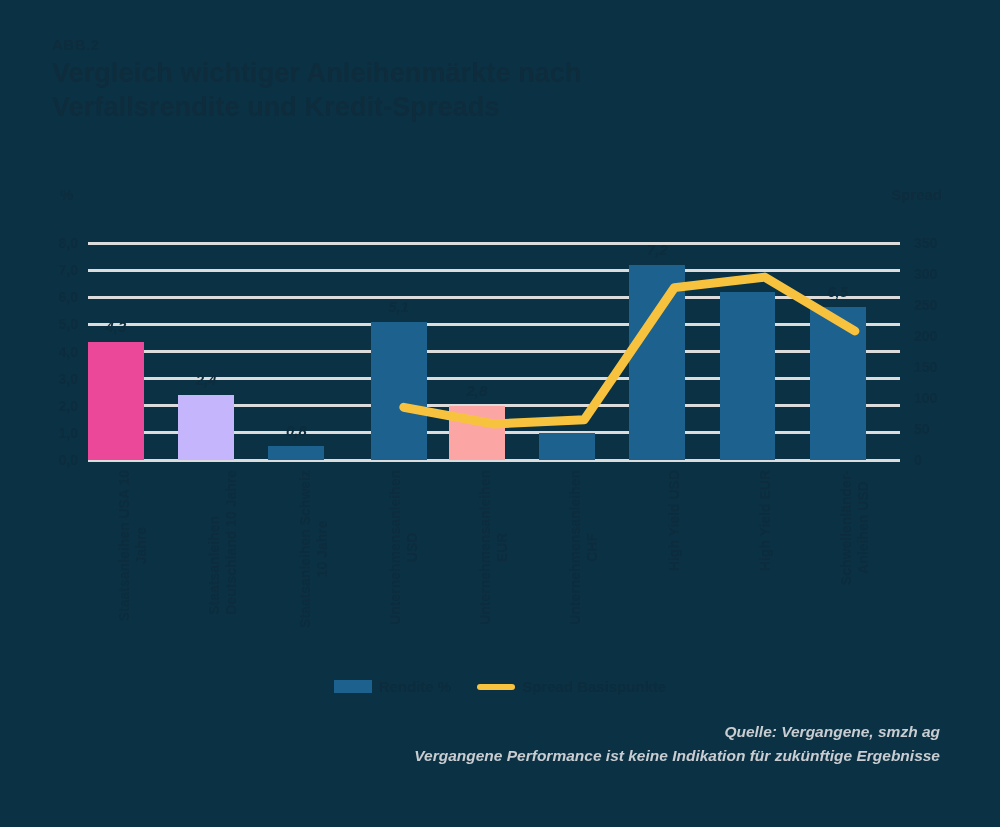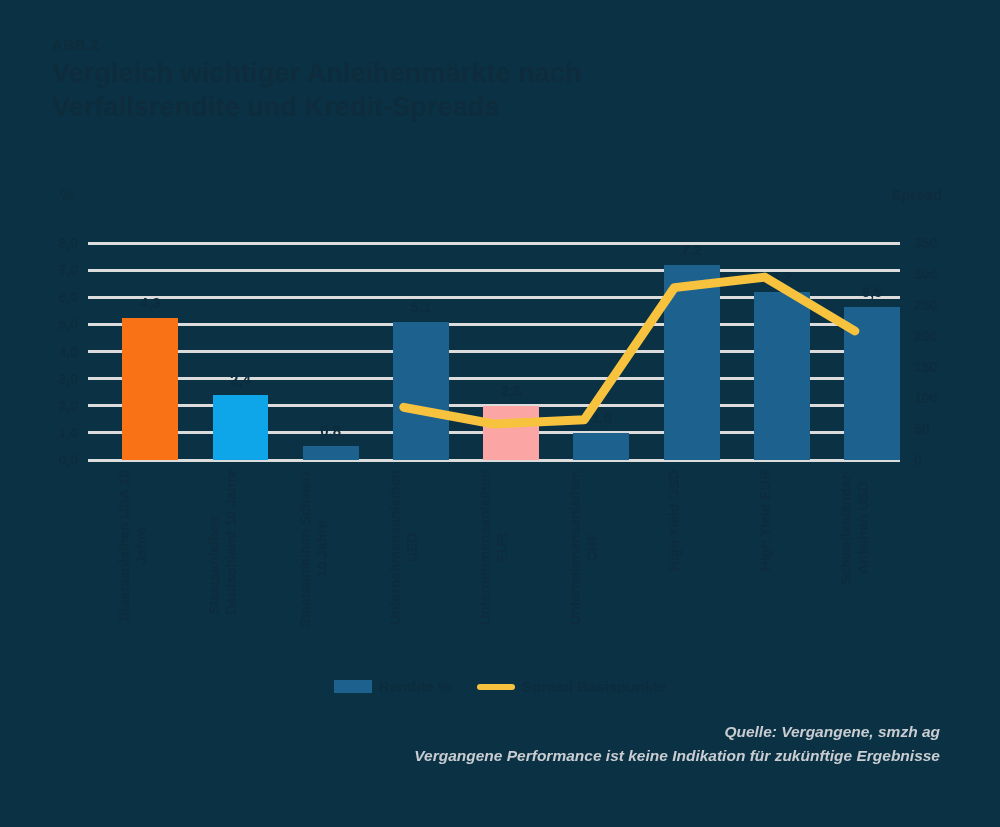"7,2" .bslot { font-style: none -> italic; justify-content: flex-end -> flex-start }
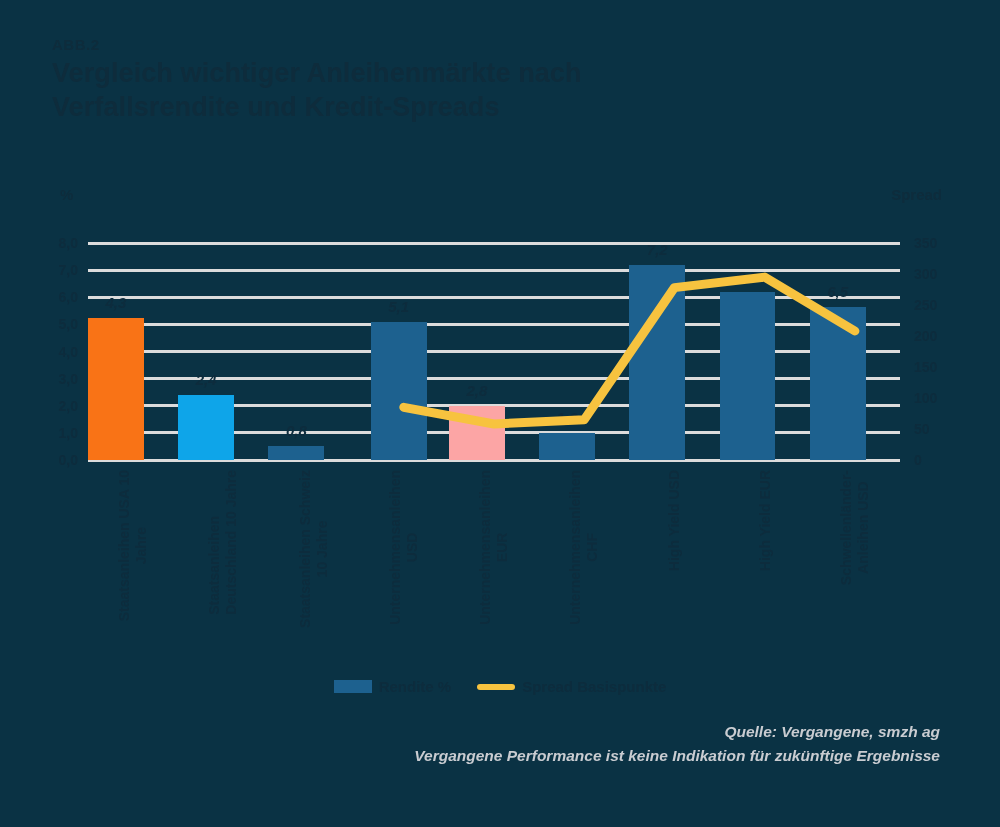"4,3" div.bar { background: #f97316 -> #ec4899; height: 142px -> 118px }
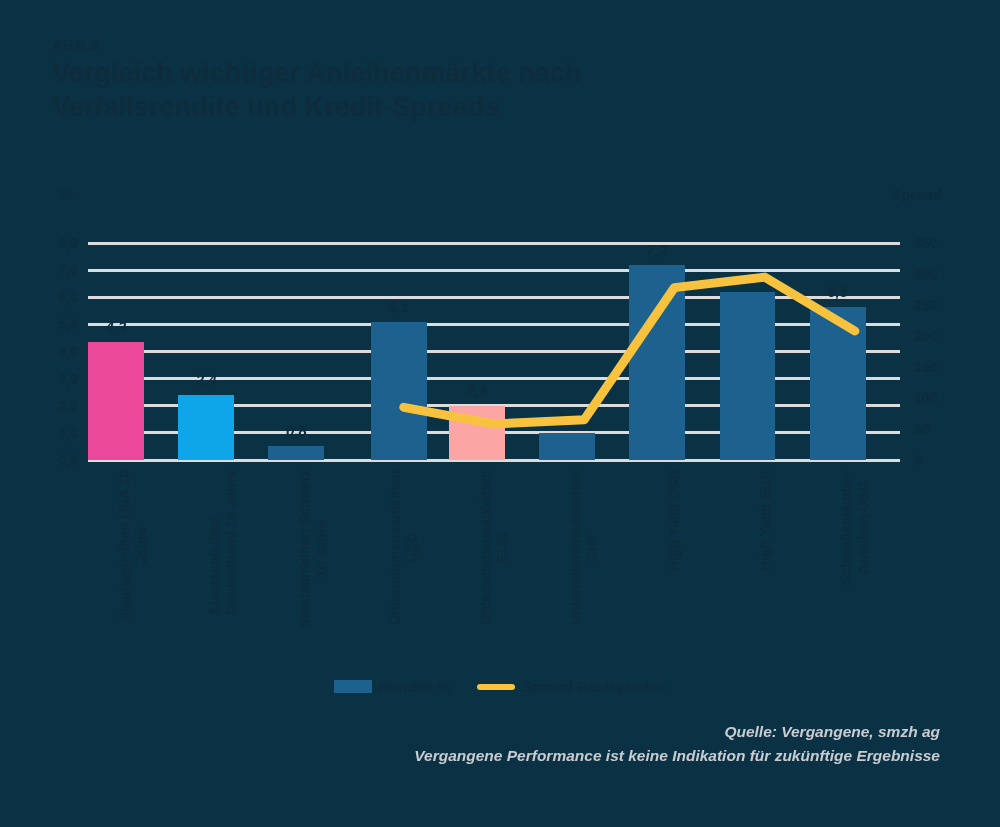"2,4" div.bar { background: #0ea5e9 -> #c4b5fd }
